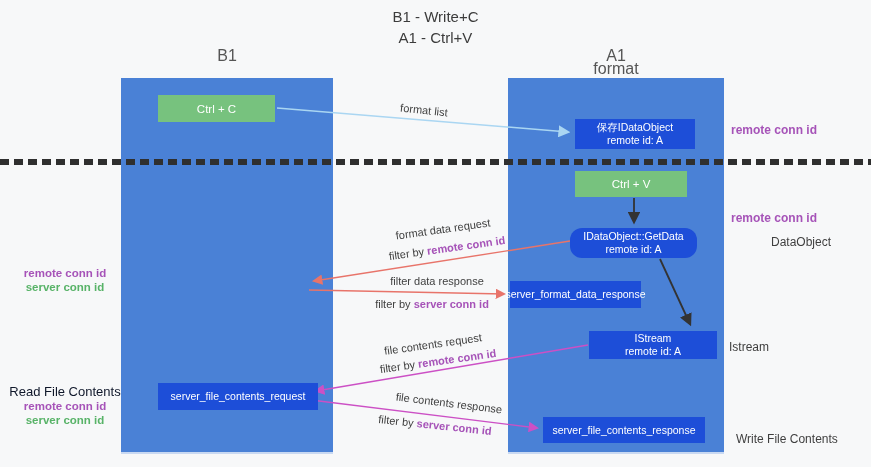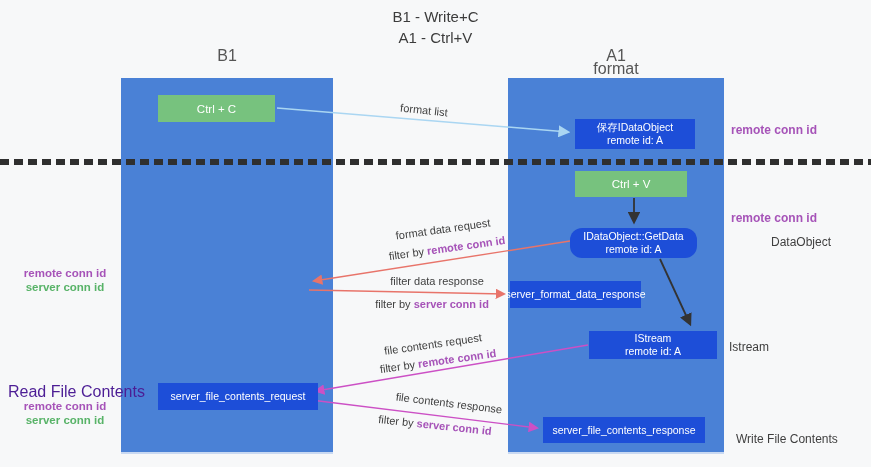"Read File Contents" div { color: #4c1d95 -> #0f172a; font-size: 16px -> 13px }
